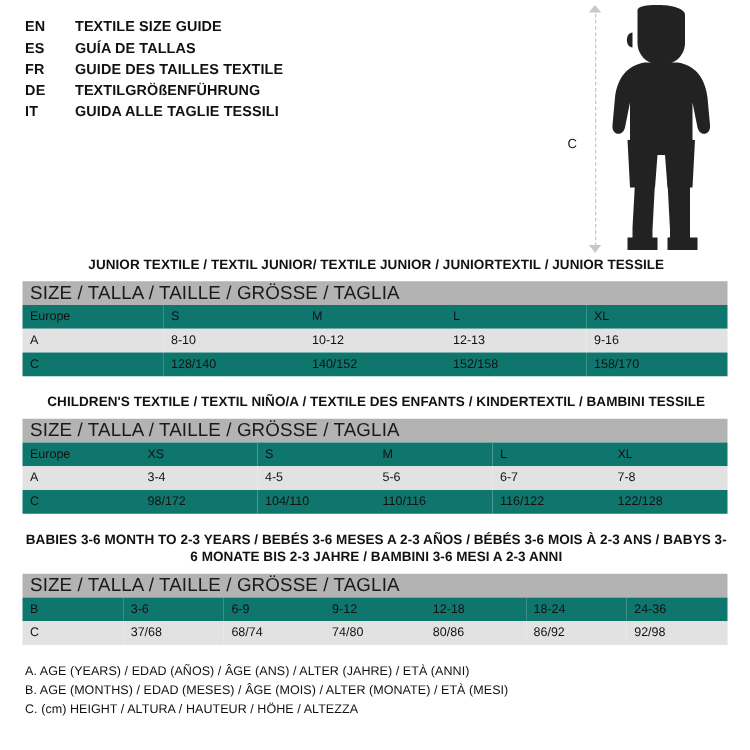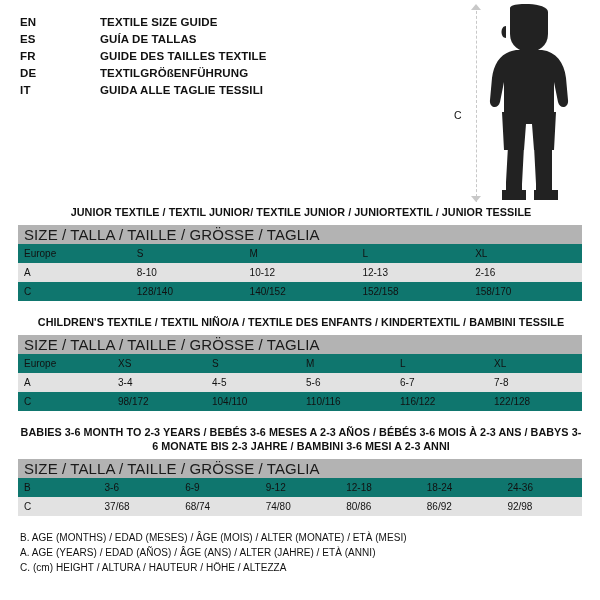"EN" .header-row { gap: 40px -> none }
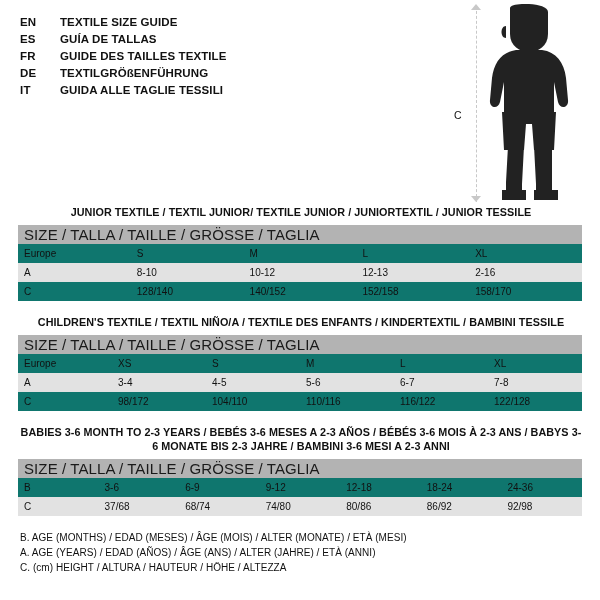"2-16" td { text: 2-16 -> 9-16 }
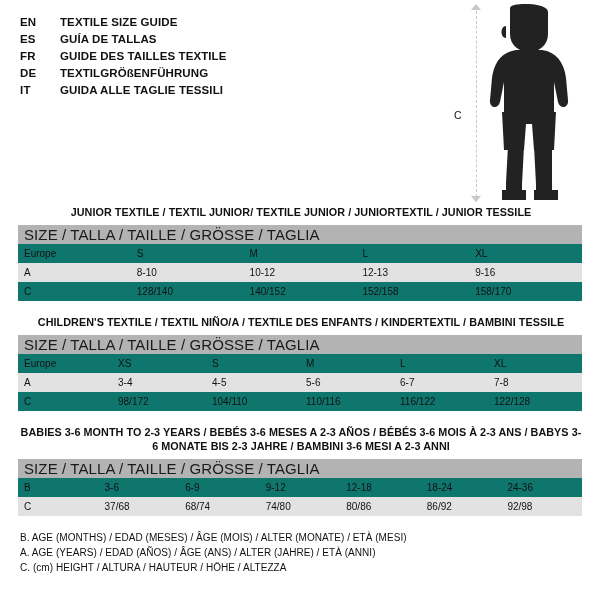"B. AGE (MONTHS) / EDAD" div { order: before "A. AGE (YEARS) / EDAD" -> after "A. AGE (YEARS) / EDAD" }
